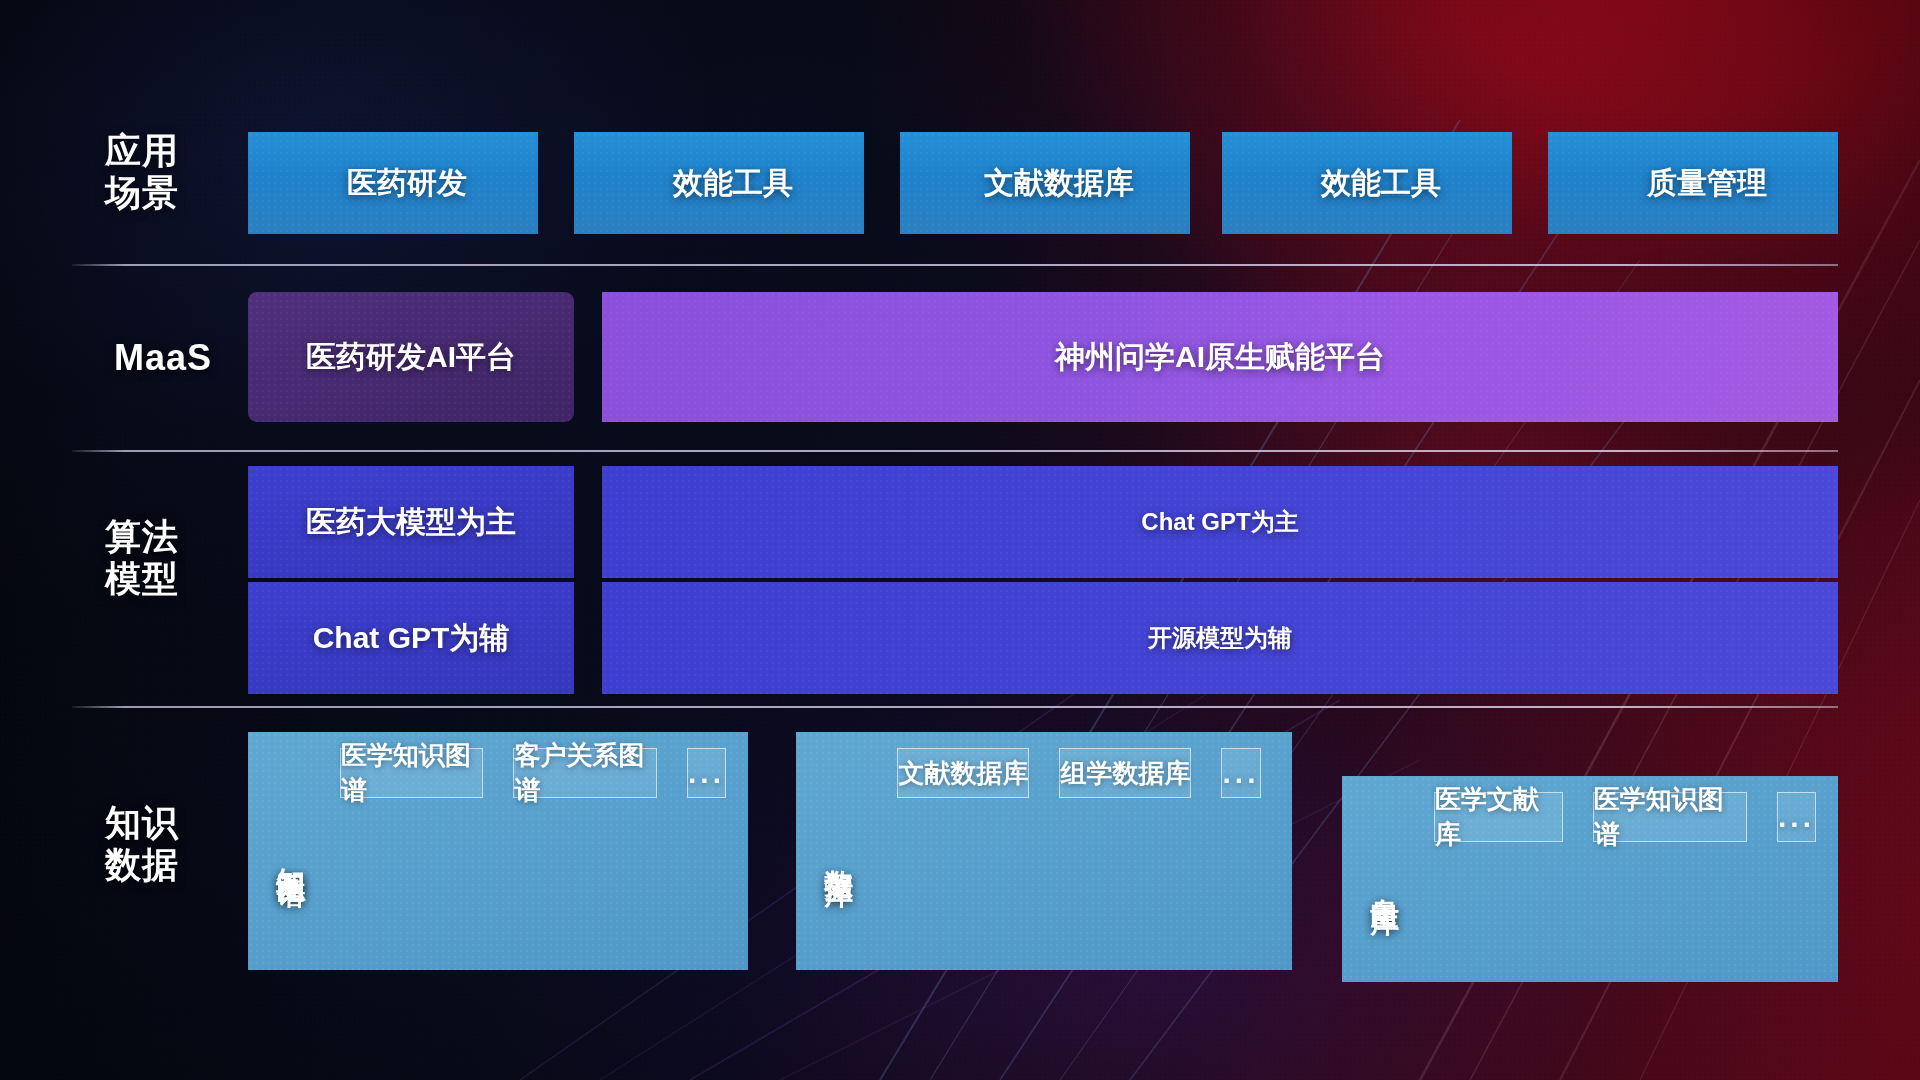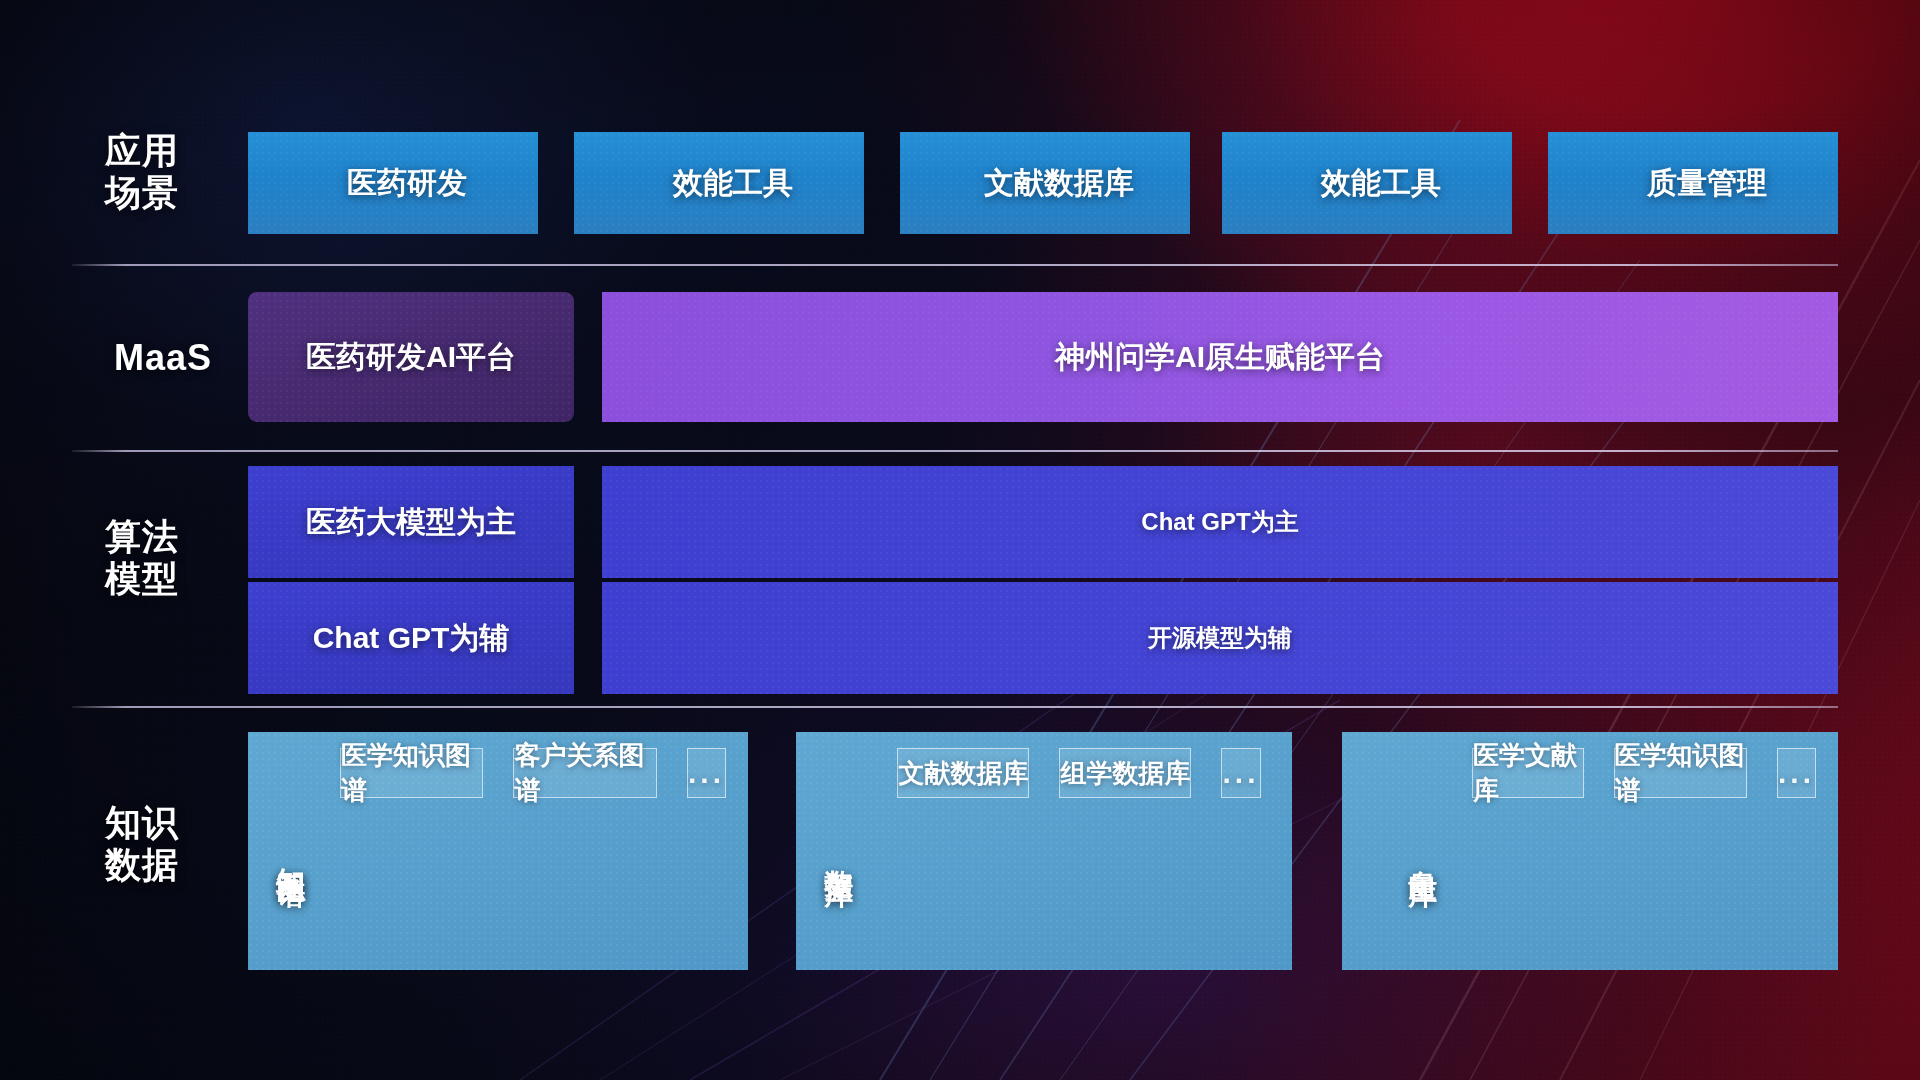"医学文献库" div.kpanel { height: 238px -> 206px; padding-left: 38px -> none; top: 732px -> 776px }
